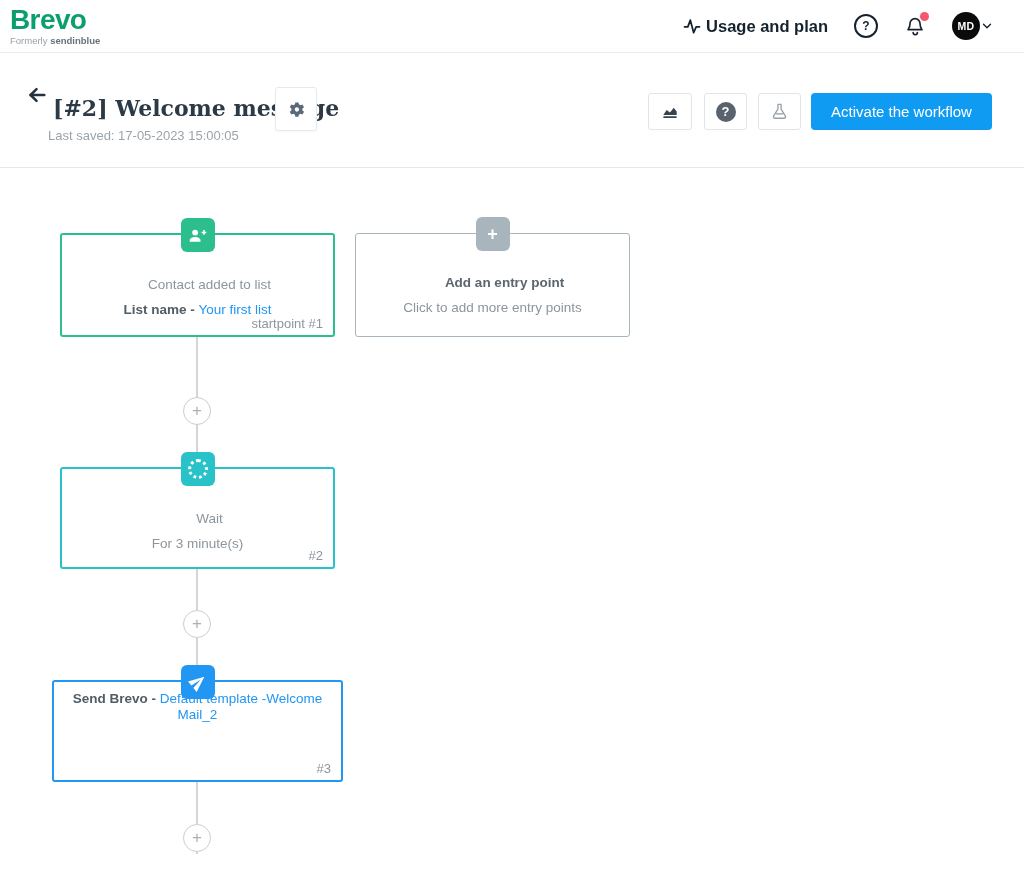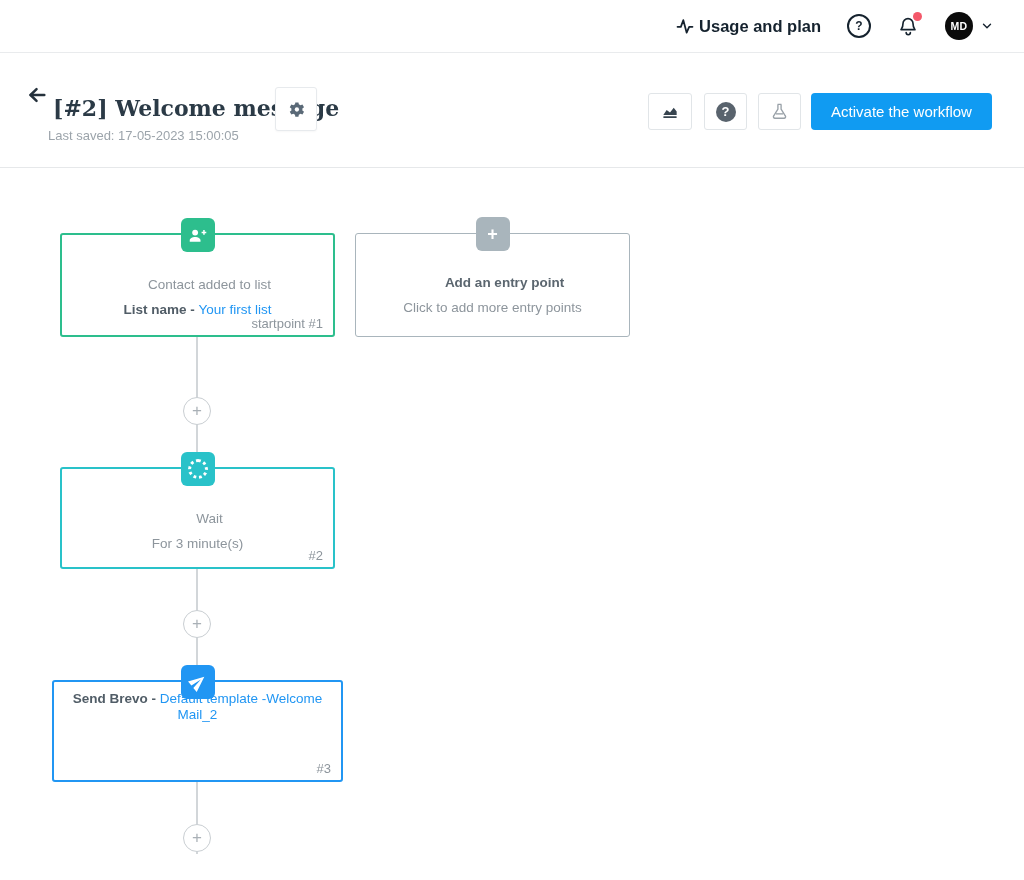"Brevo" div.logo { html: none -> <div> <div>Brevo</div> <div><span>Formerly </span><span>sendinblue</span></div> </div> }
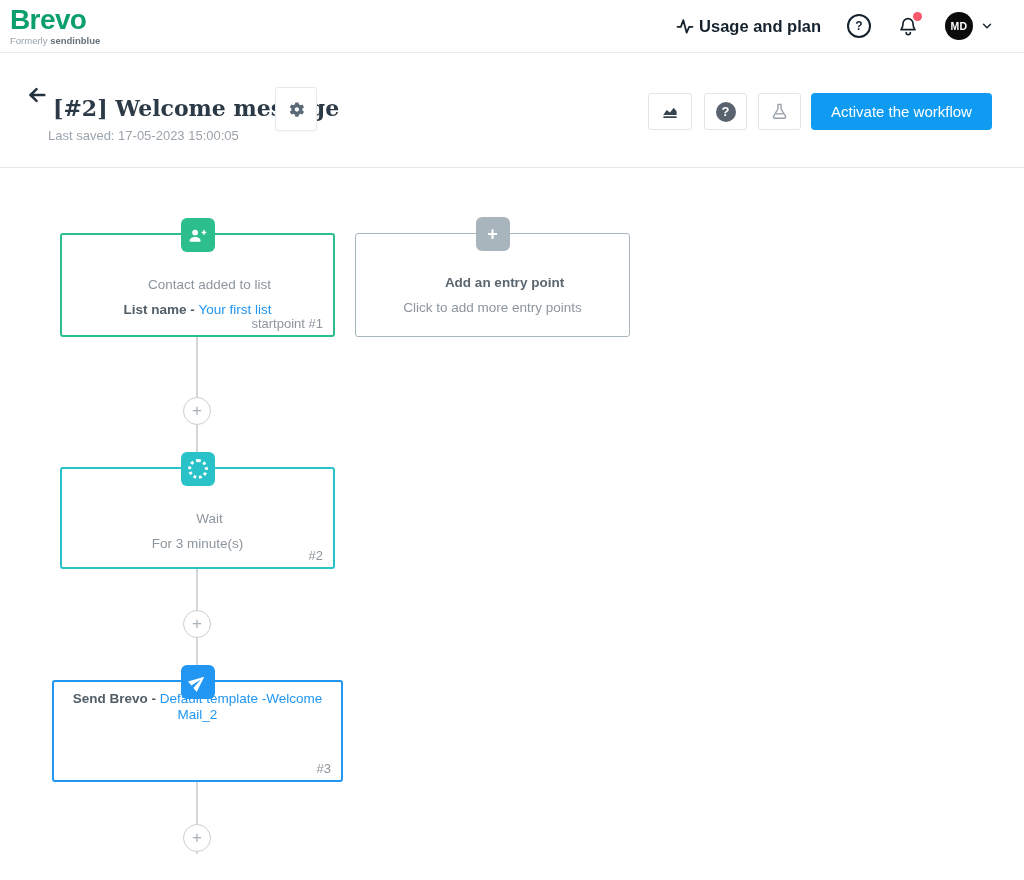"MD" .avatar-group { gap: 7px -> 0 }
